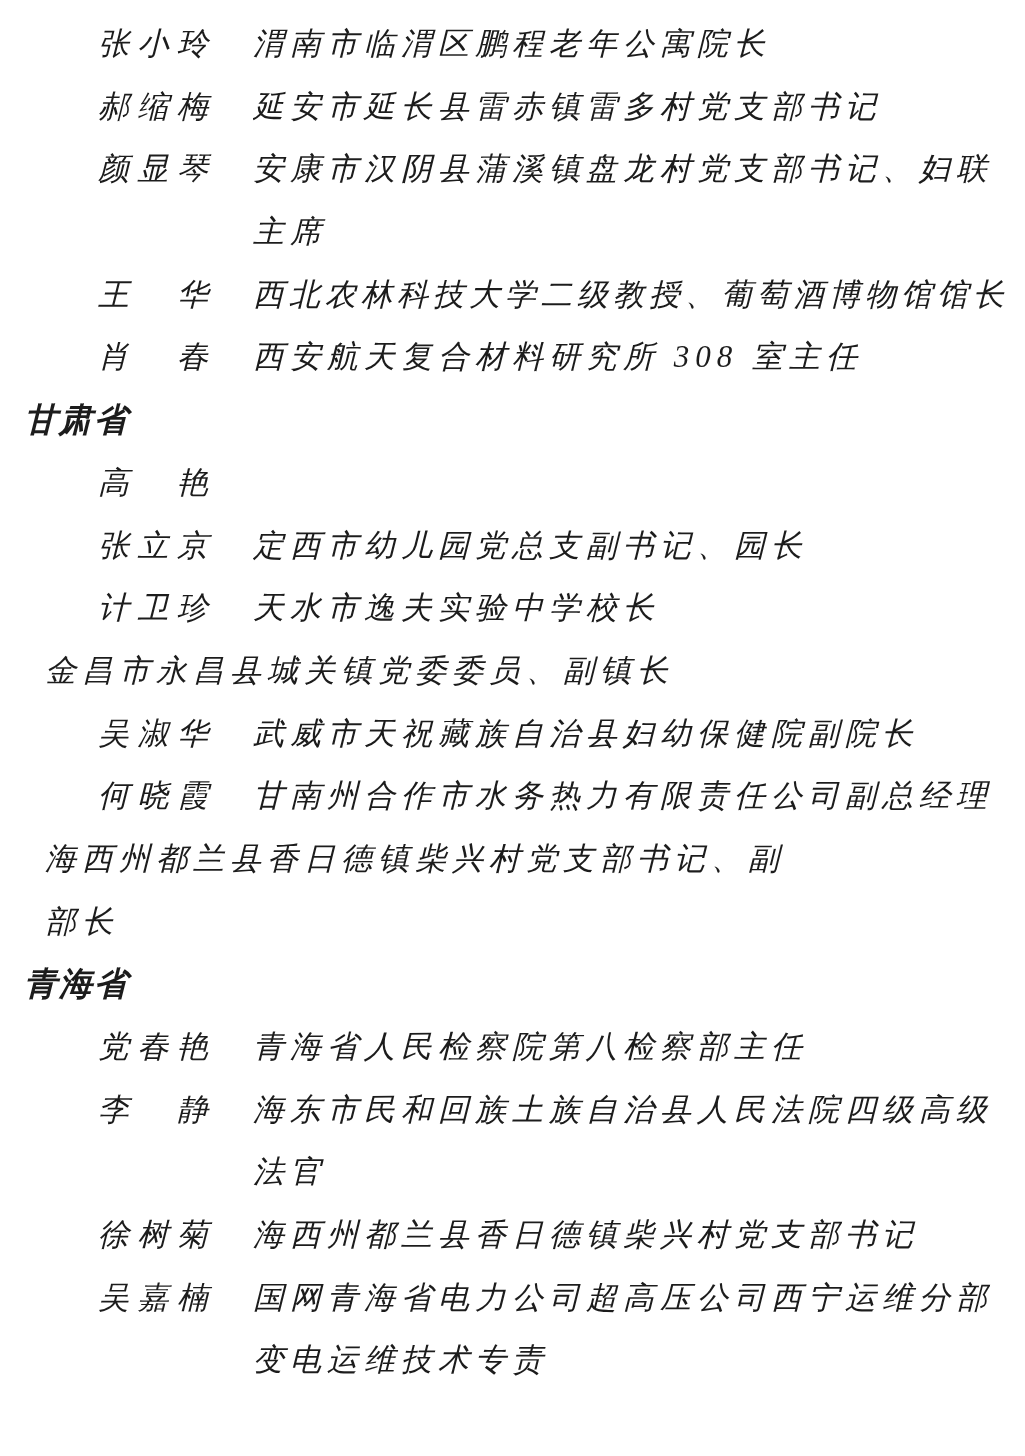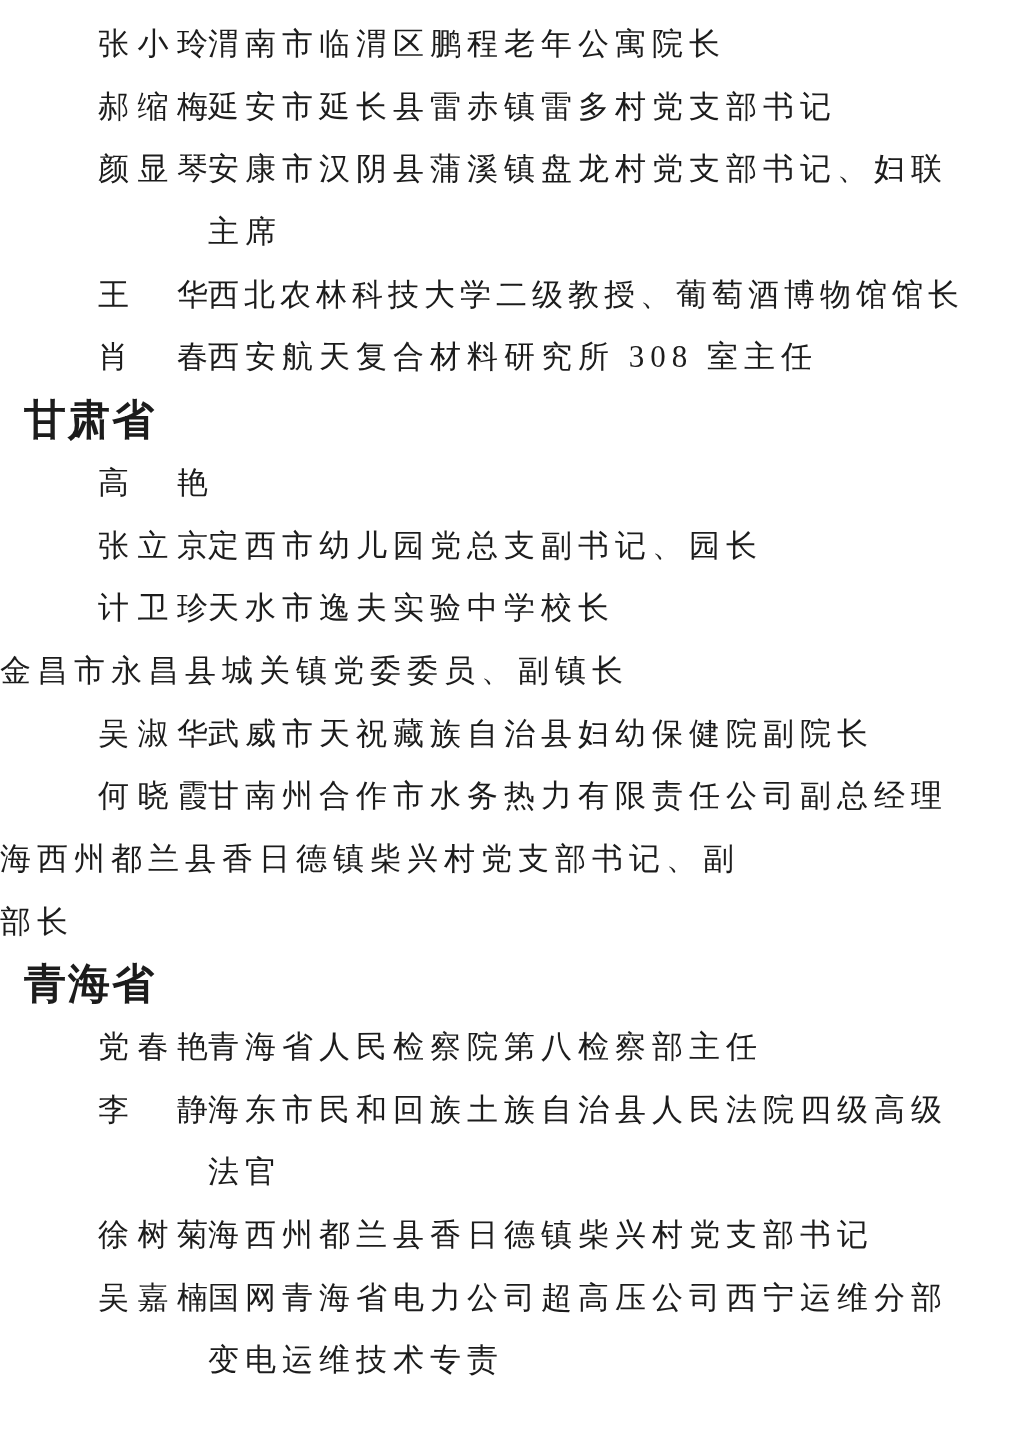"张小玲" #doc { font-style: none -> italic }
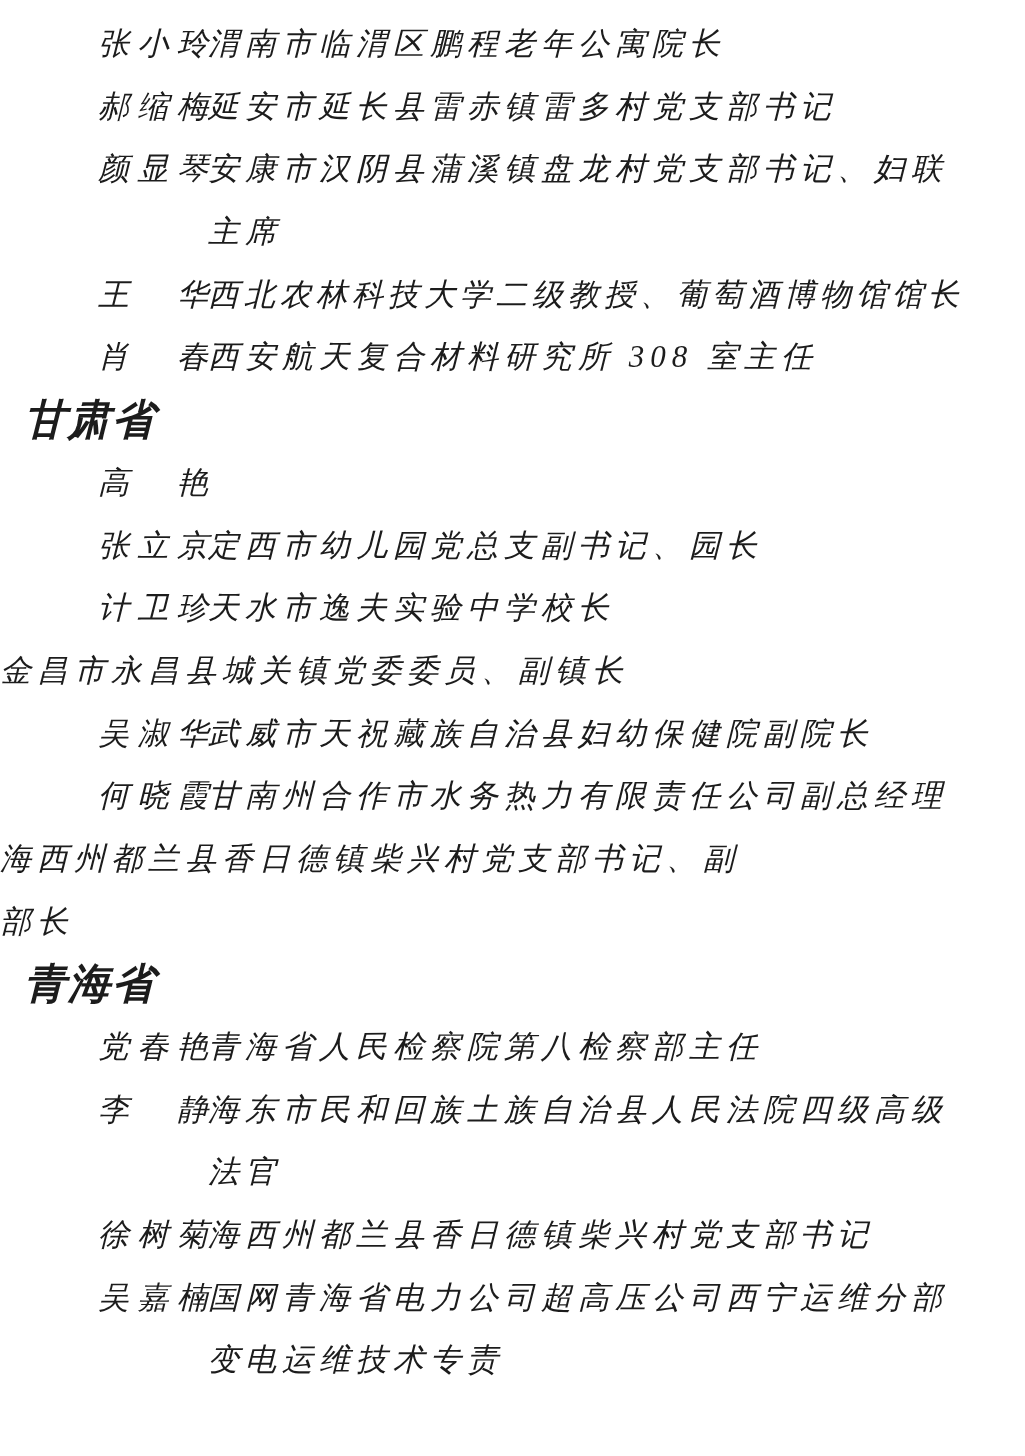"渭南市临渭区鹏程老年公寓院长" .entry-title { margin-left: none -> 45px }
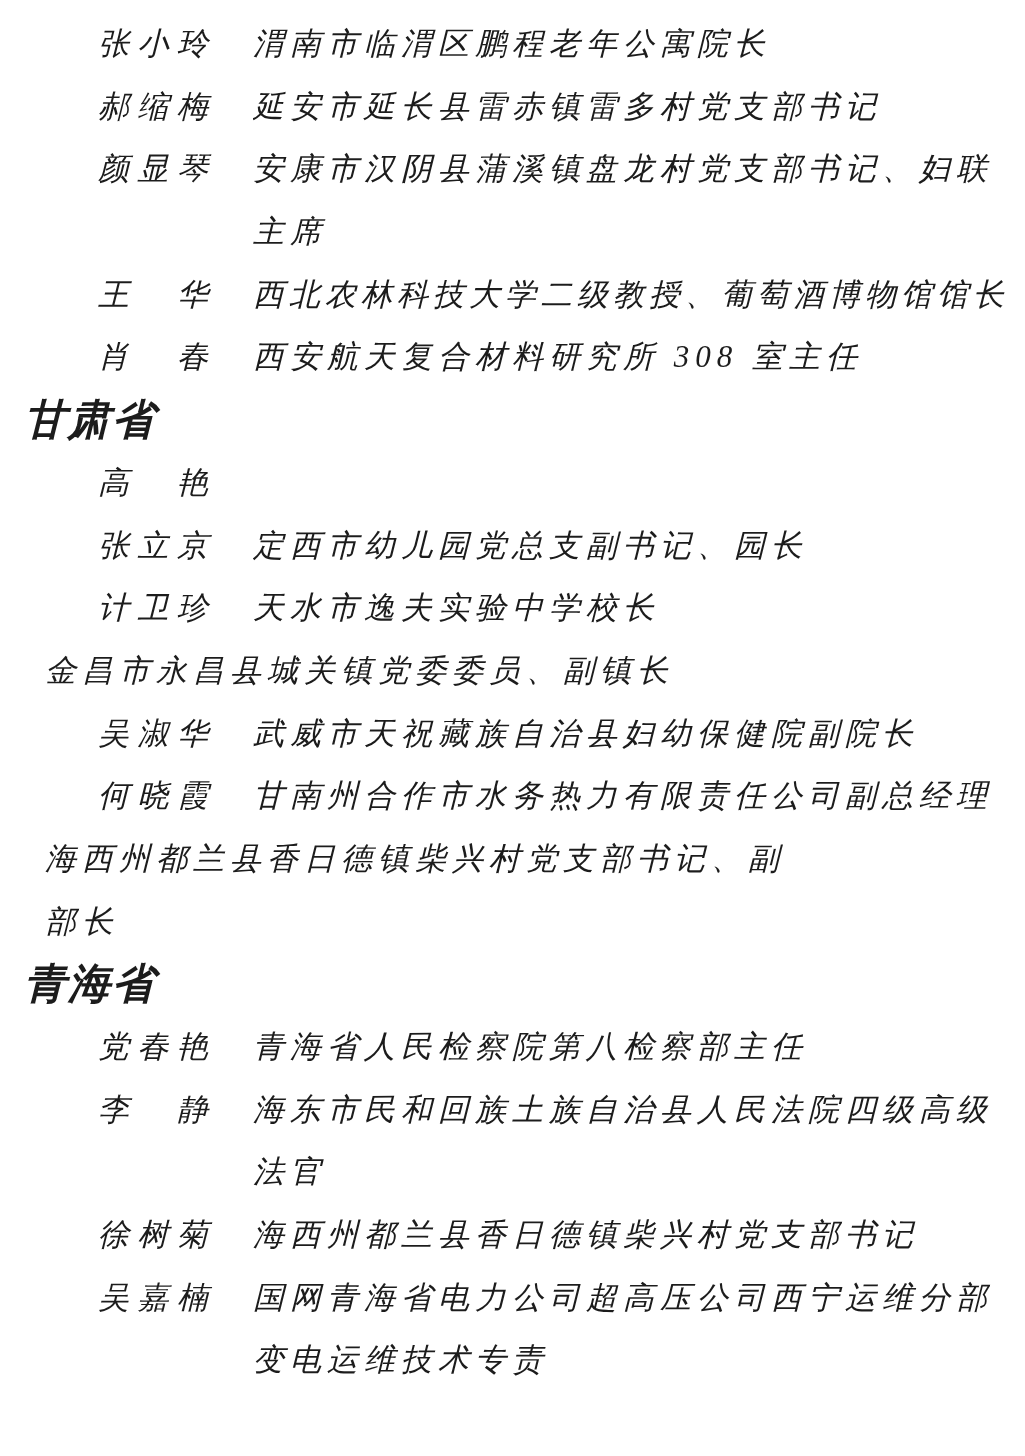"甘肃省" .province-header { font-size: 42px -> 33px }
